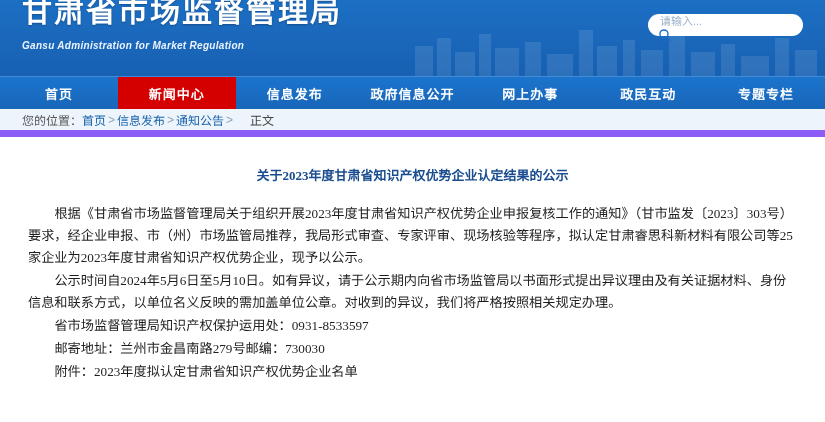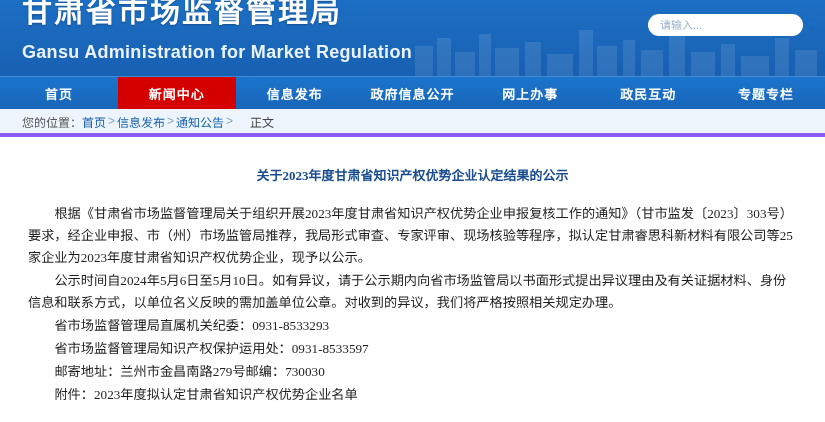"请输入..." .search-box { flex-direction: none -> column }
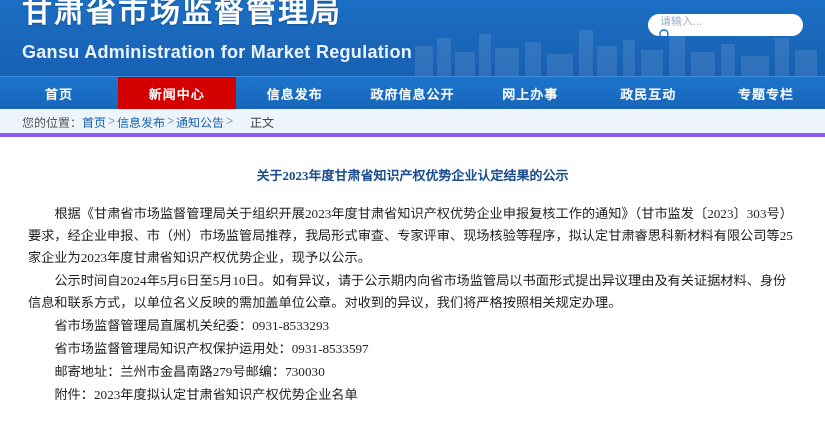"Gansu Administration for Market" .site-title-en { font-size: 18px -> 10px; font-style: none -> italic; margin-top: 12px -> 6px }
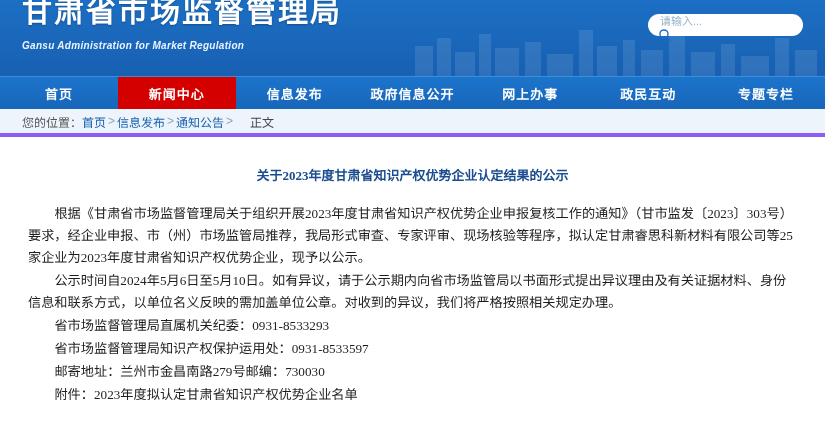"您的位置：" .breadcrumb-bar { border-bottom: 4px solid #8b5cf6 -> 7px solid #8b5cf6 }
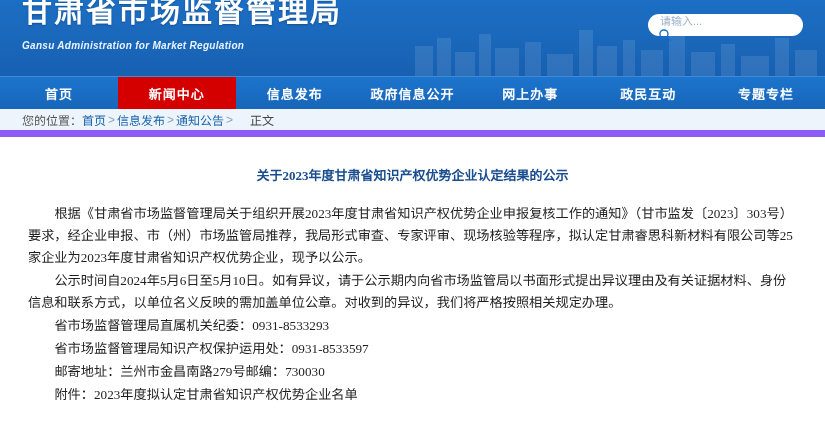"省市场监督管理局直属机关纪委：0931-8533293" p.indent { html: <p>省市场监督管理局直属机关纪委：0931-8533293</p> -> none }
